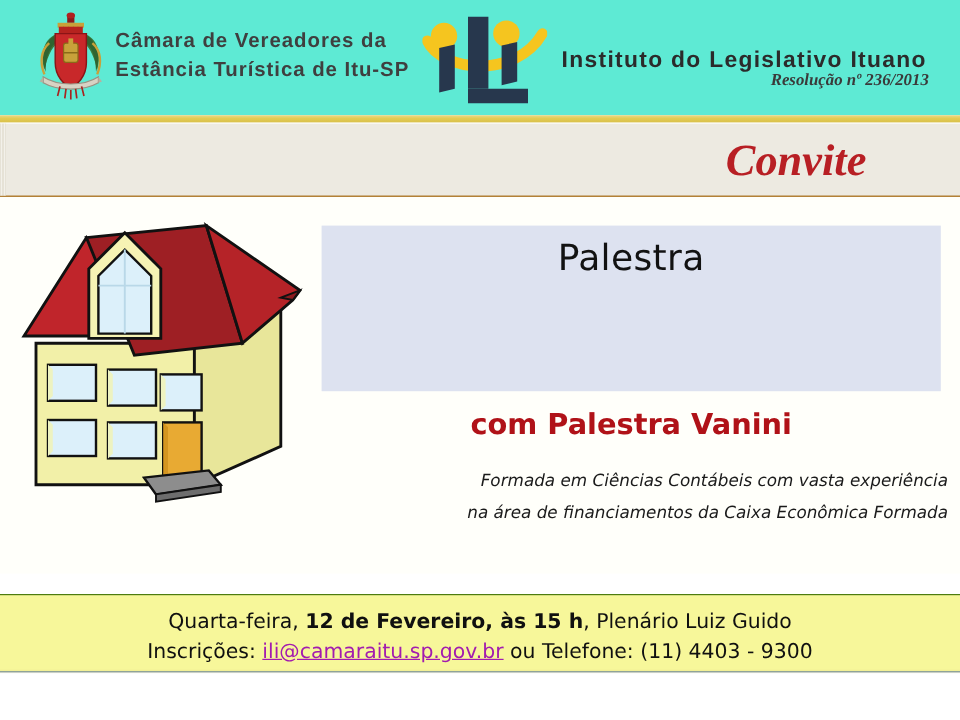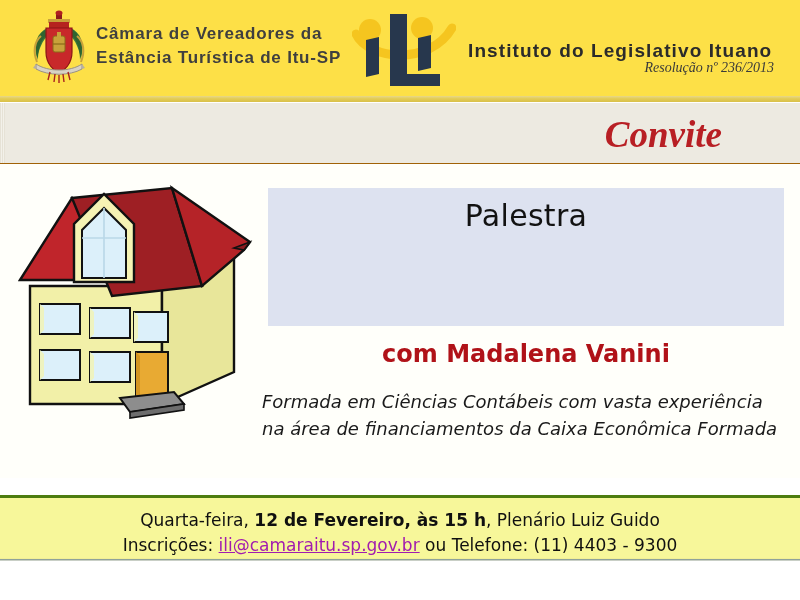"Câmara de Vereadores da" .header { background: #fde047 -> #5eead4 }
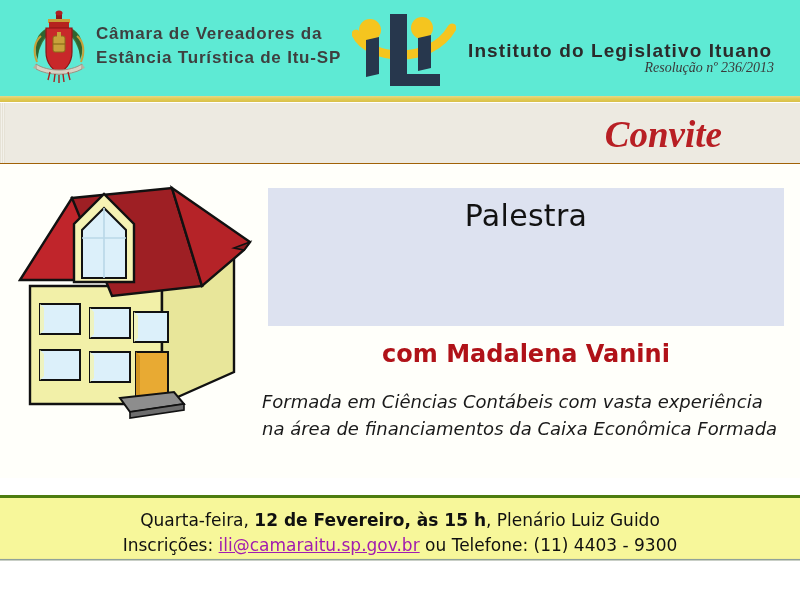"Resolução nº 236/2013" .ili-res { font-weight: normal -> bold }
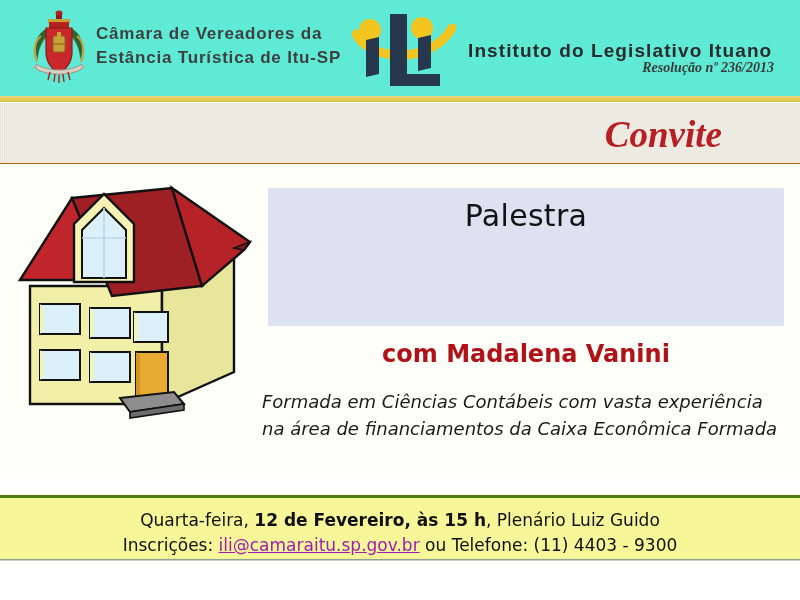"com Madalena Vanini" div.speaker { text: Madalena -> Palestra }
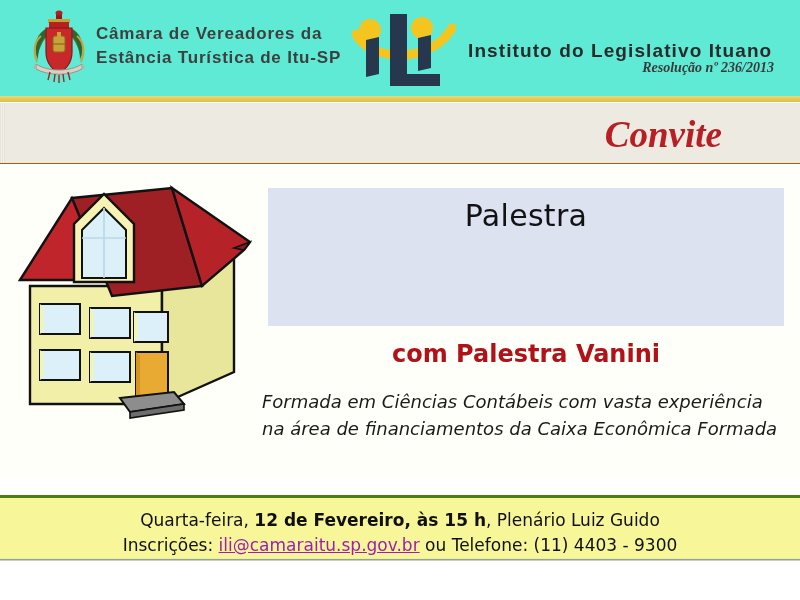"Formada em Ciências Contábeis com" .bio { font-size: 18px -> 14px; text-align: left -> right }
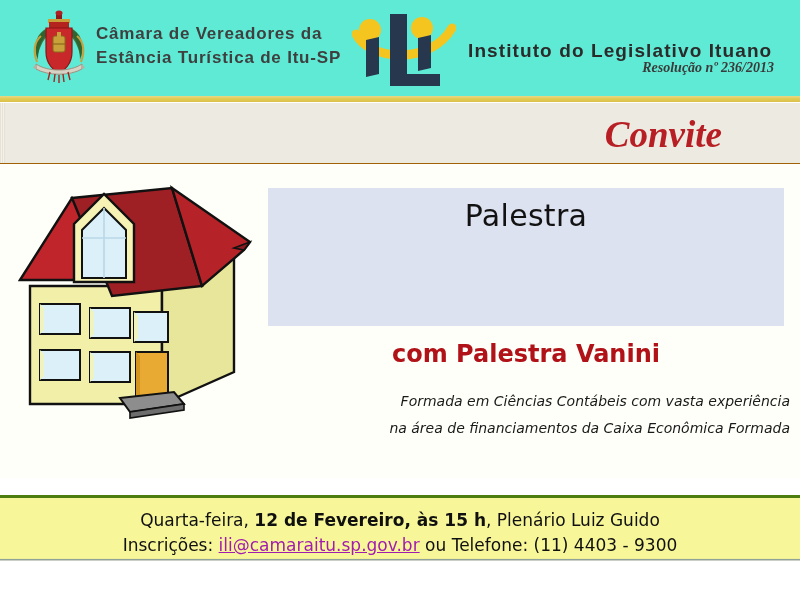"Quarta-feira, 12 de Fevereiro, às" .footer-band { border-top: 3px solid #4d7c0f -> 1px solid #4d7c0f }
